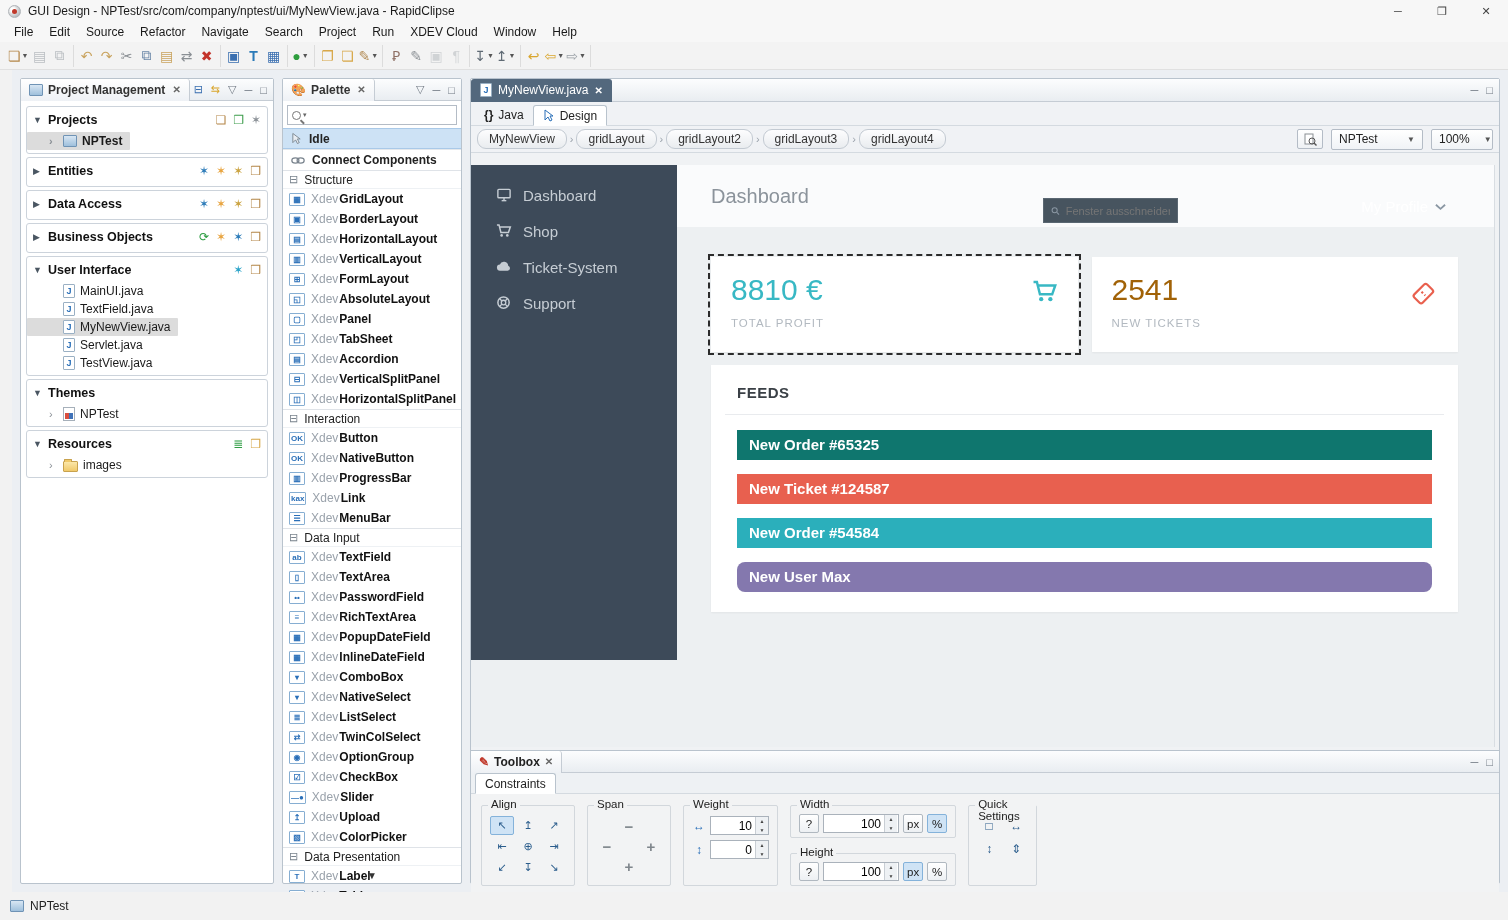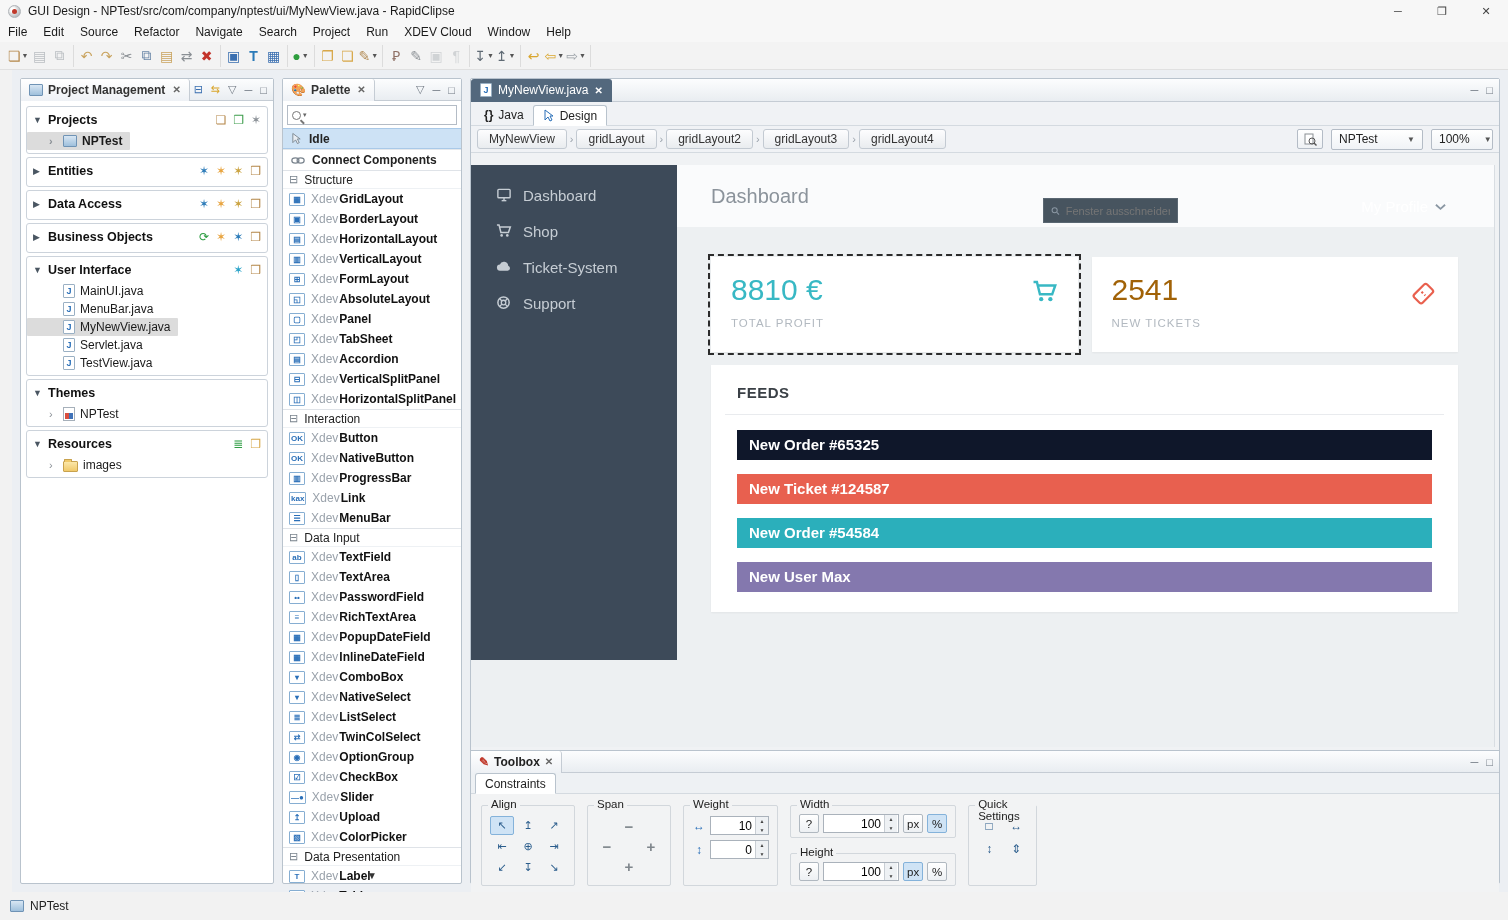"File" .menubar { padding-left: 0 -> 6px }
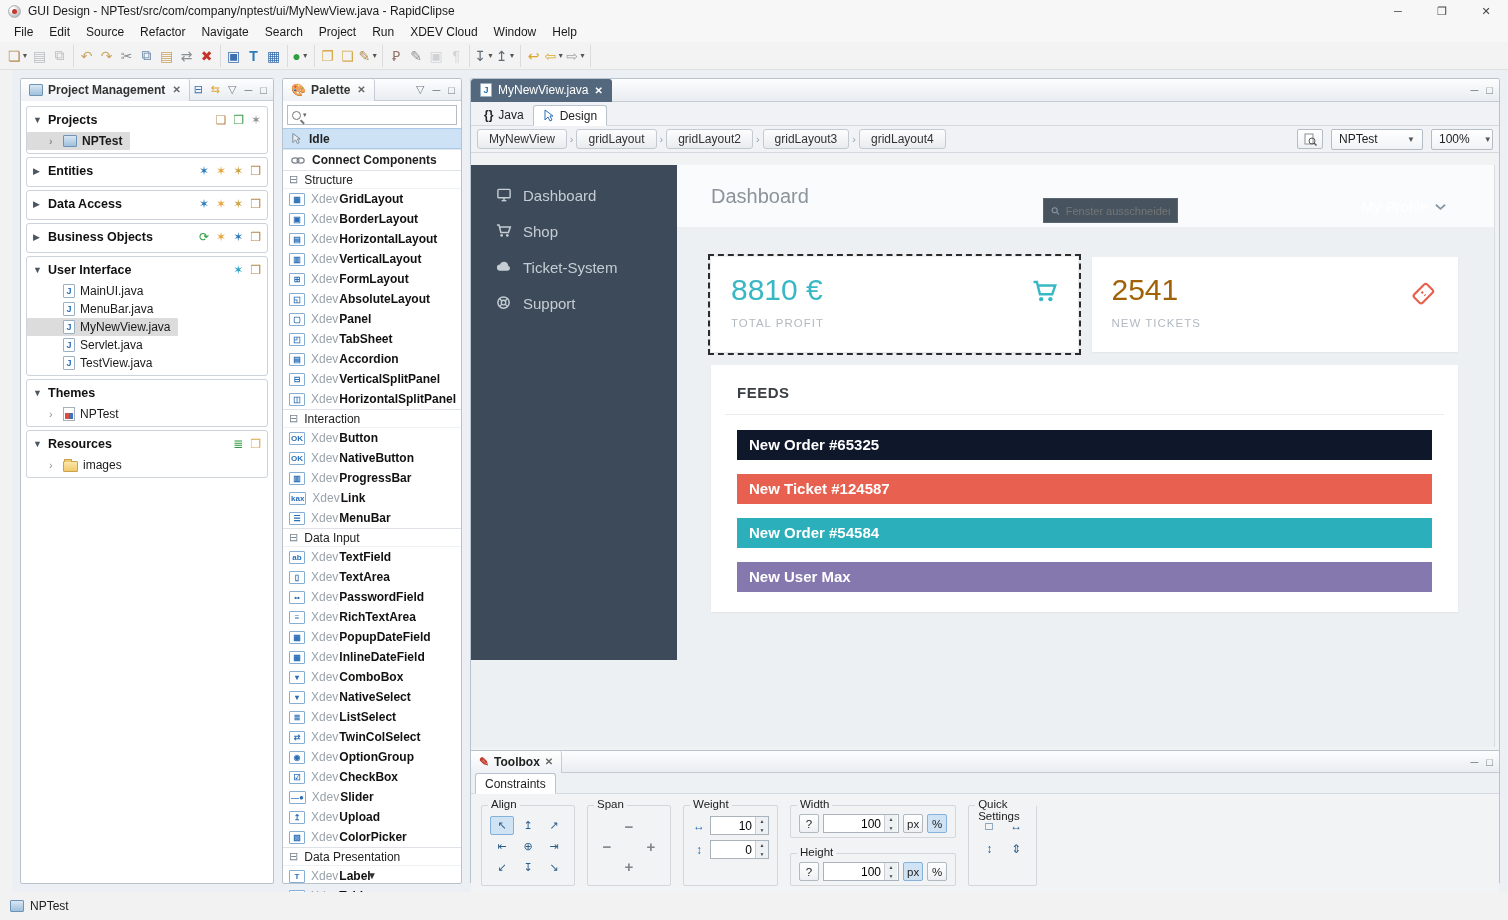"MyNewView" .crumb { border-radius: 3px -> 9px }
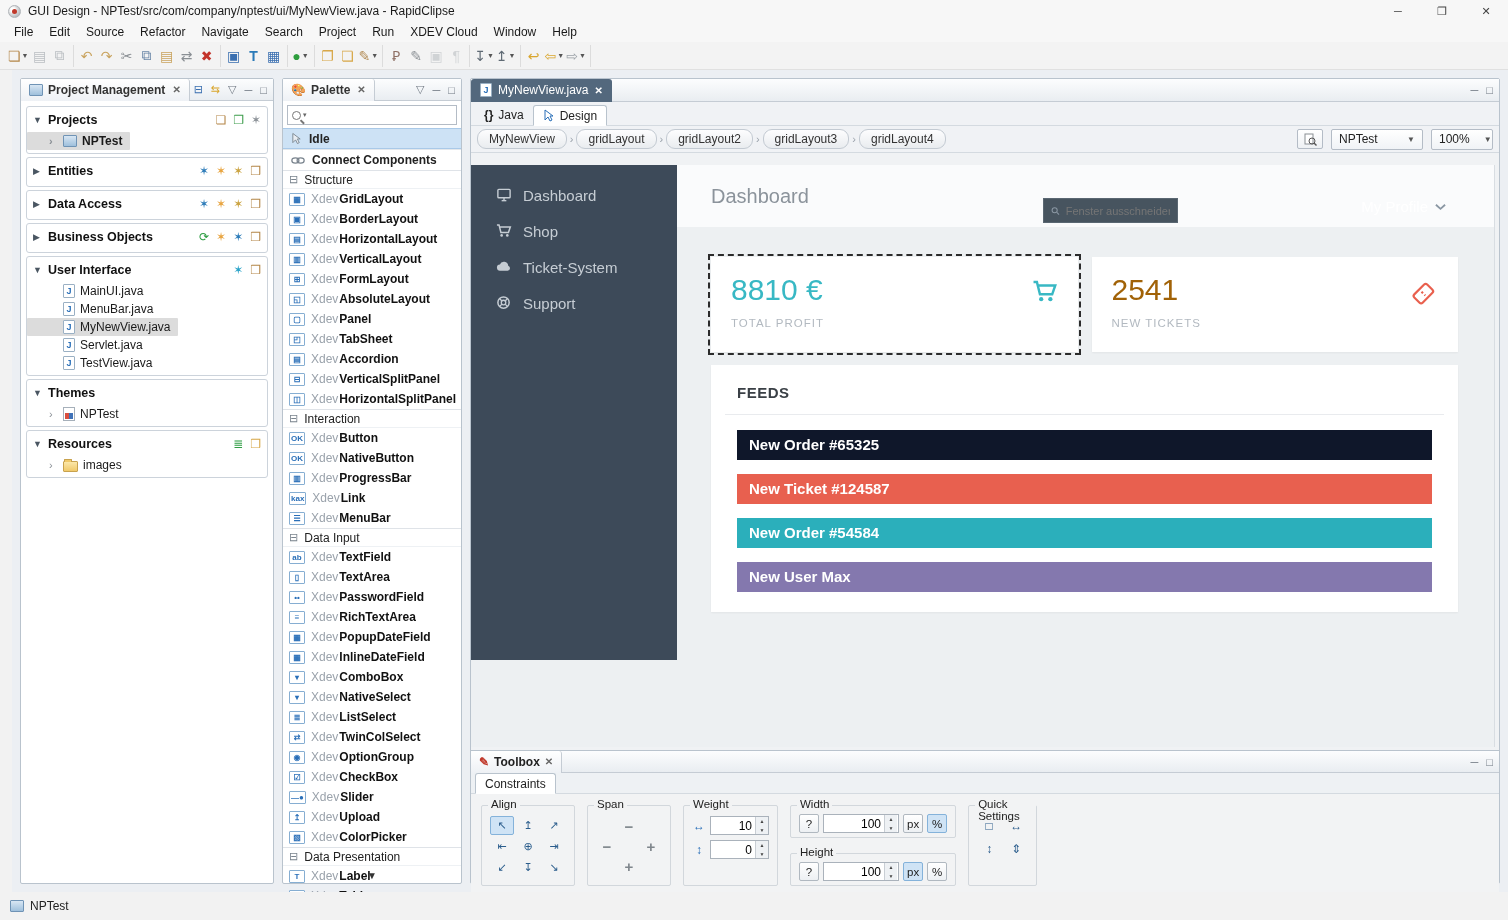"MenuBar.java" span { text: MenuBar.java -> TextField.java }
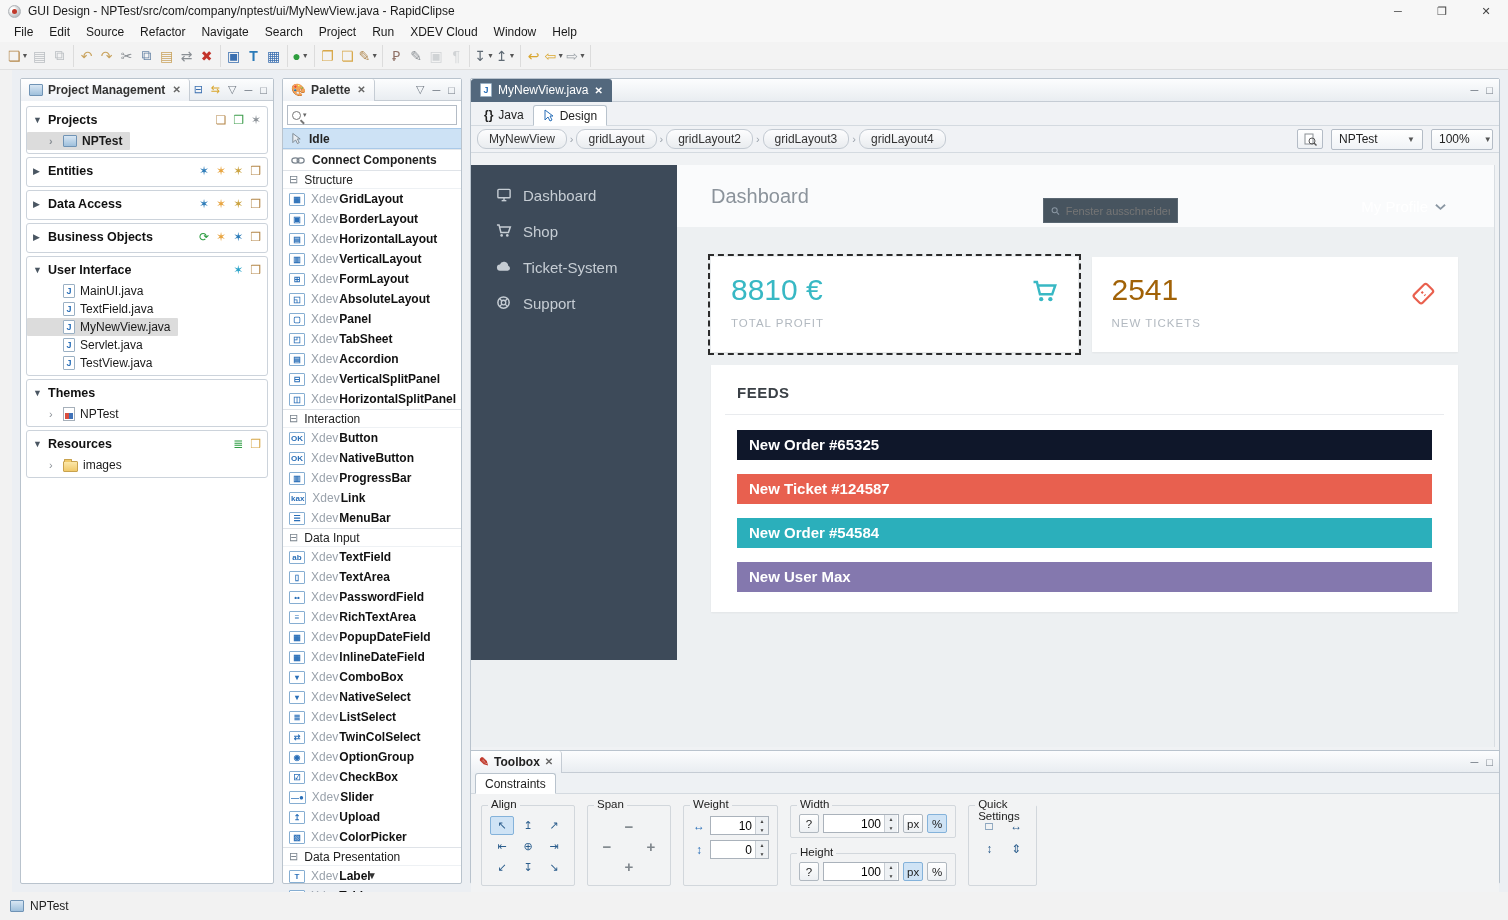"New Order #65325" div.feed-bar { background: #0f172a -> #0f766e }
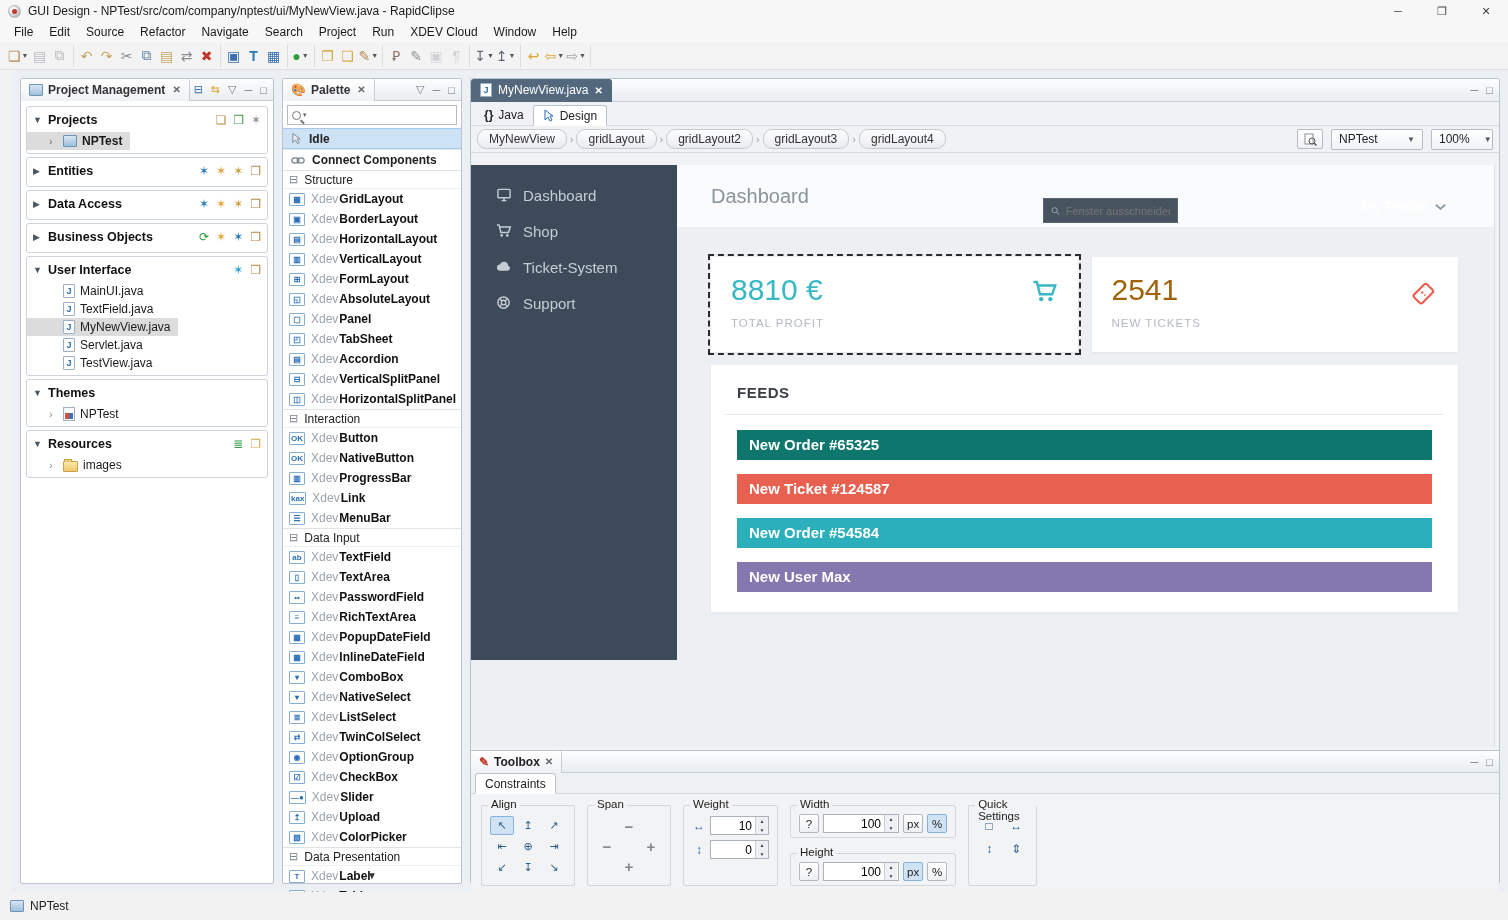"New User Max" .feed-bar:last-child { border-radius: none -> 8px }
